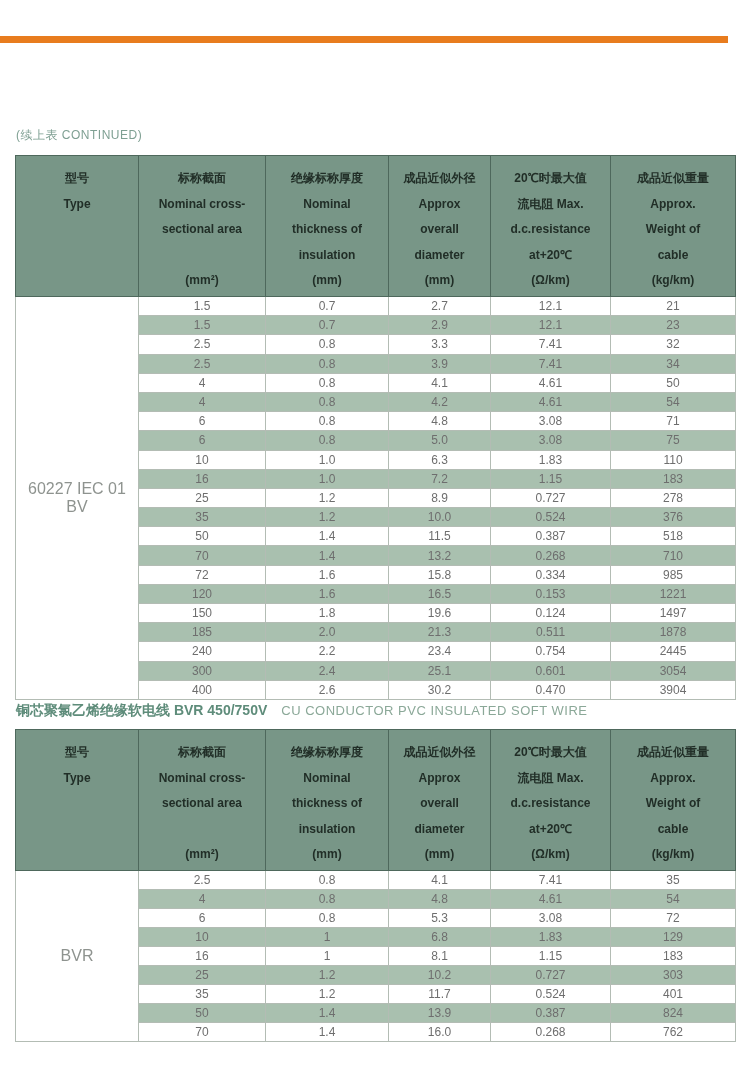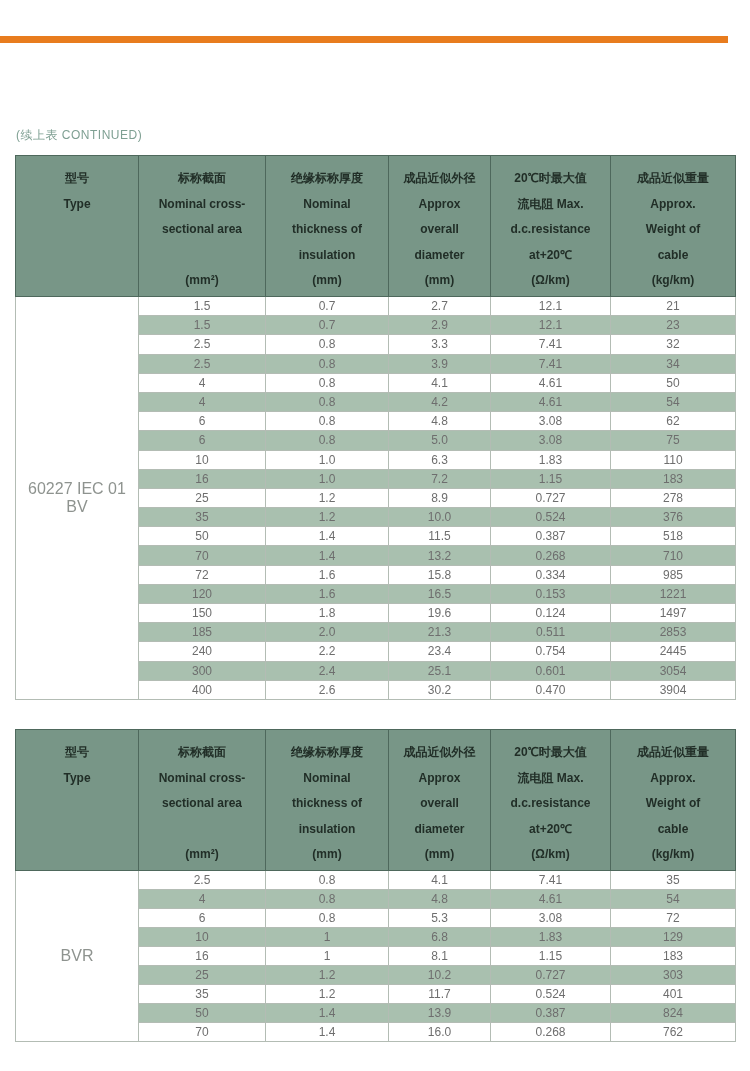"62" td { text: 62 -> 71 }
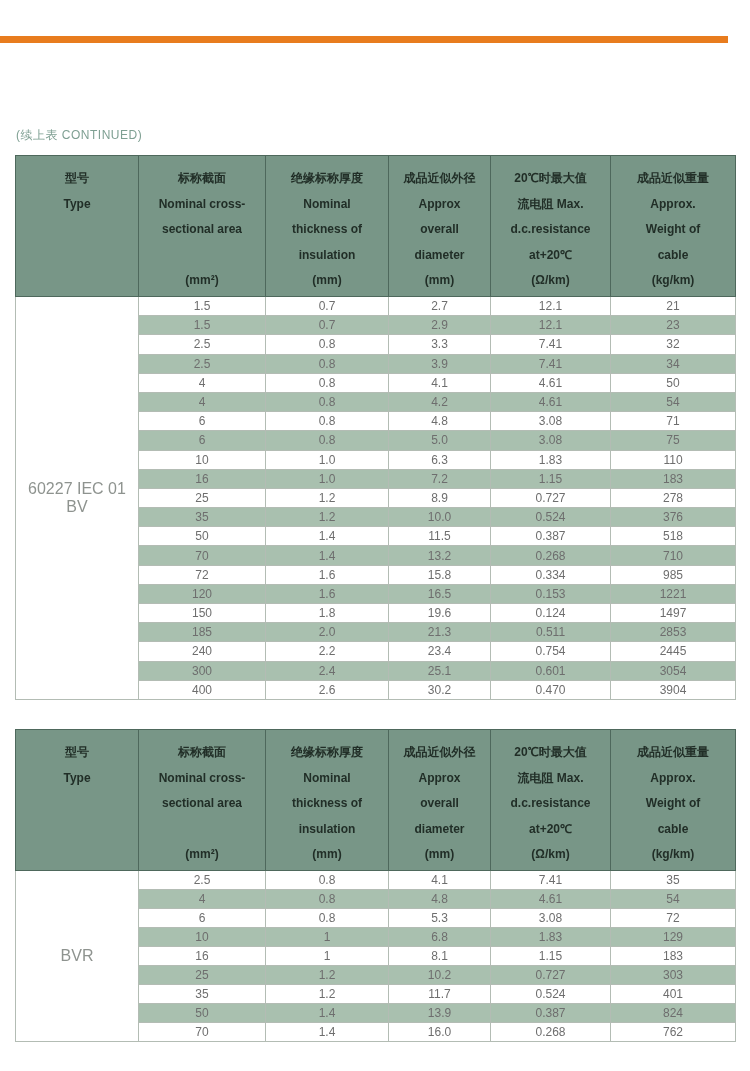"2853" td { text: 2853 -> 1878 }
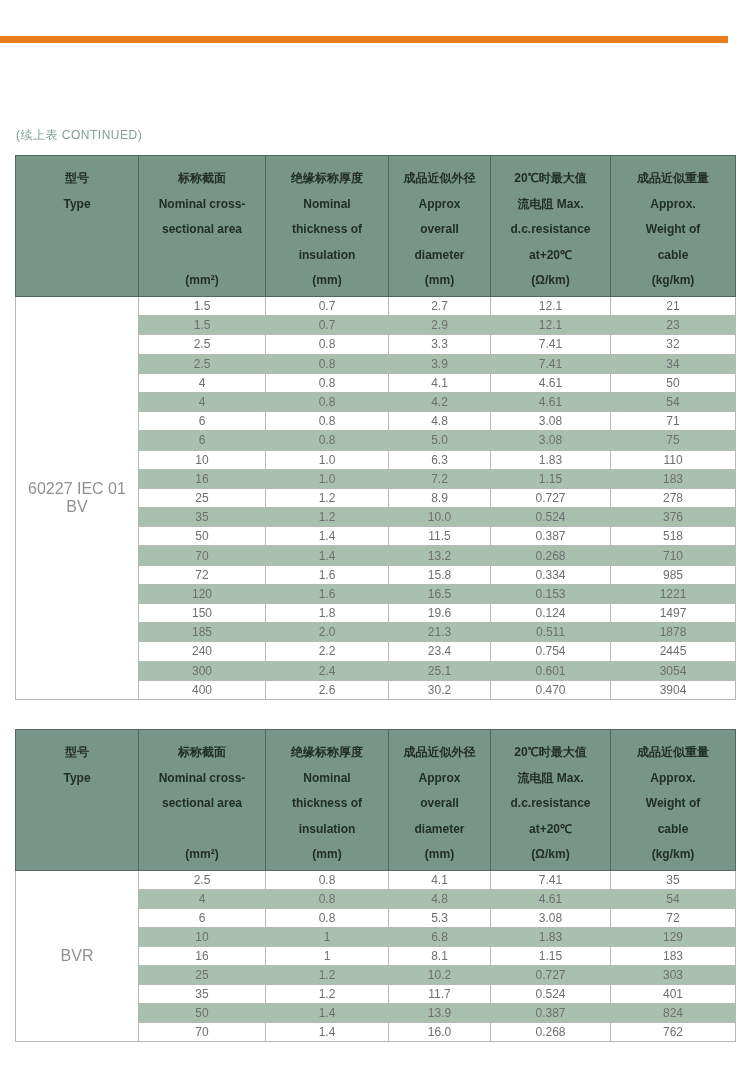"铜芯聚氯乙烯绝缘软电线 BVR 450/750V CU CONDUCTOR" div.section-title { html: none -> <div> <span>铜芯聚氯乙烯绝缘软电线 BVR 450/750V</span><span>CU CONDUCTOR PVC INSULATED SOFT WIRE</span> </div> }
